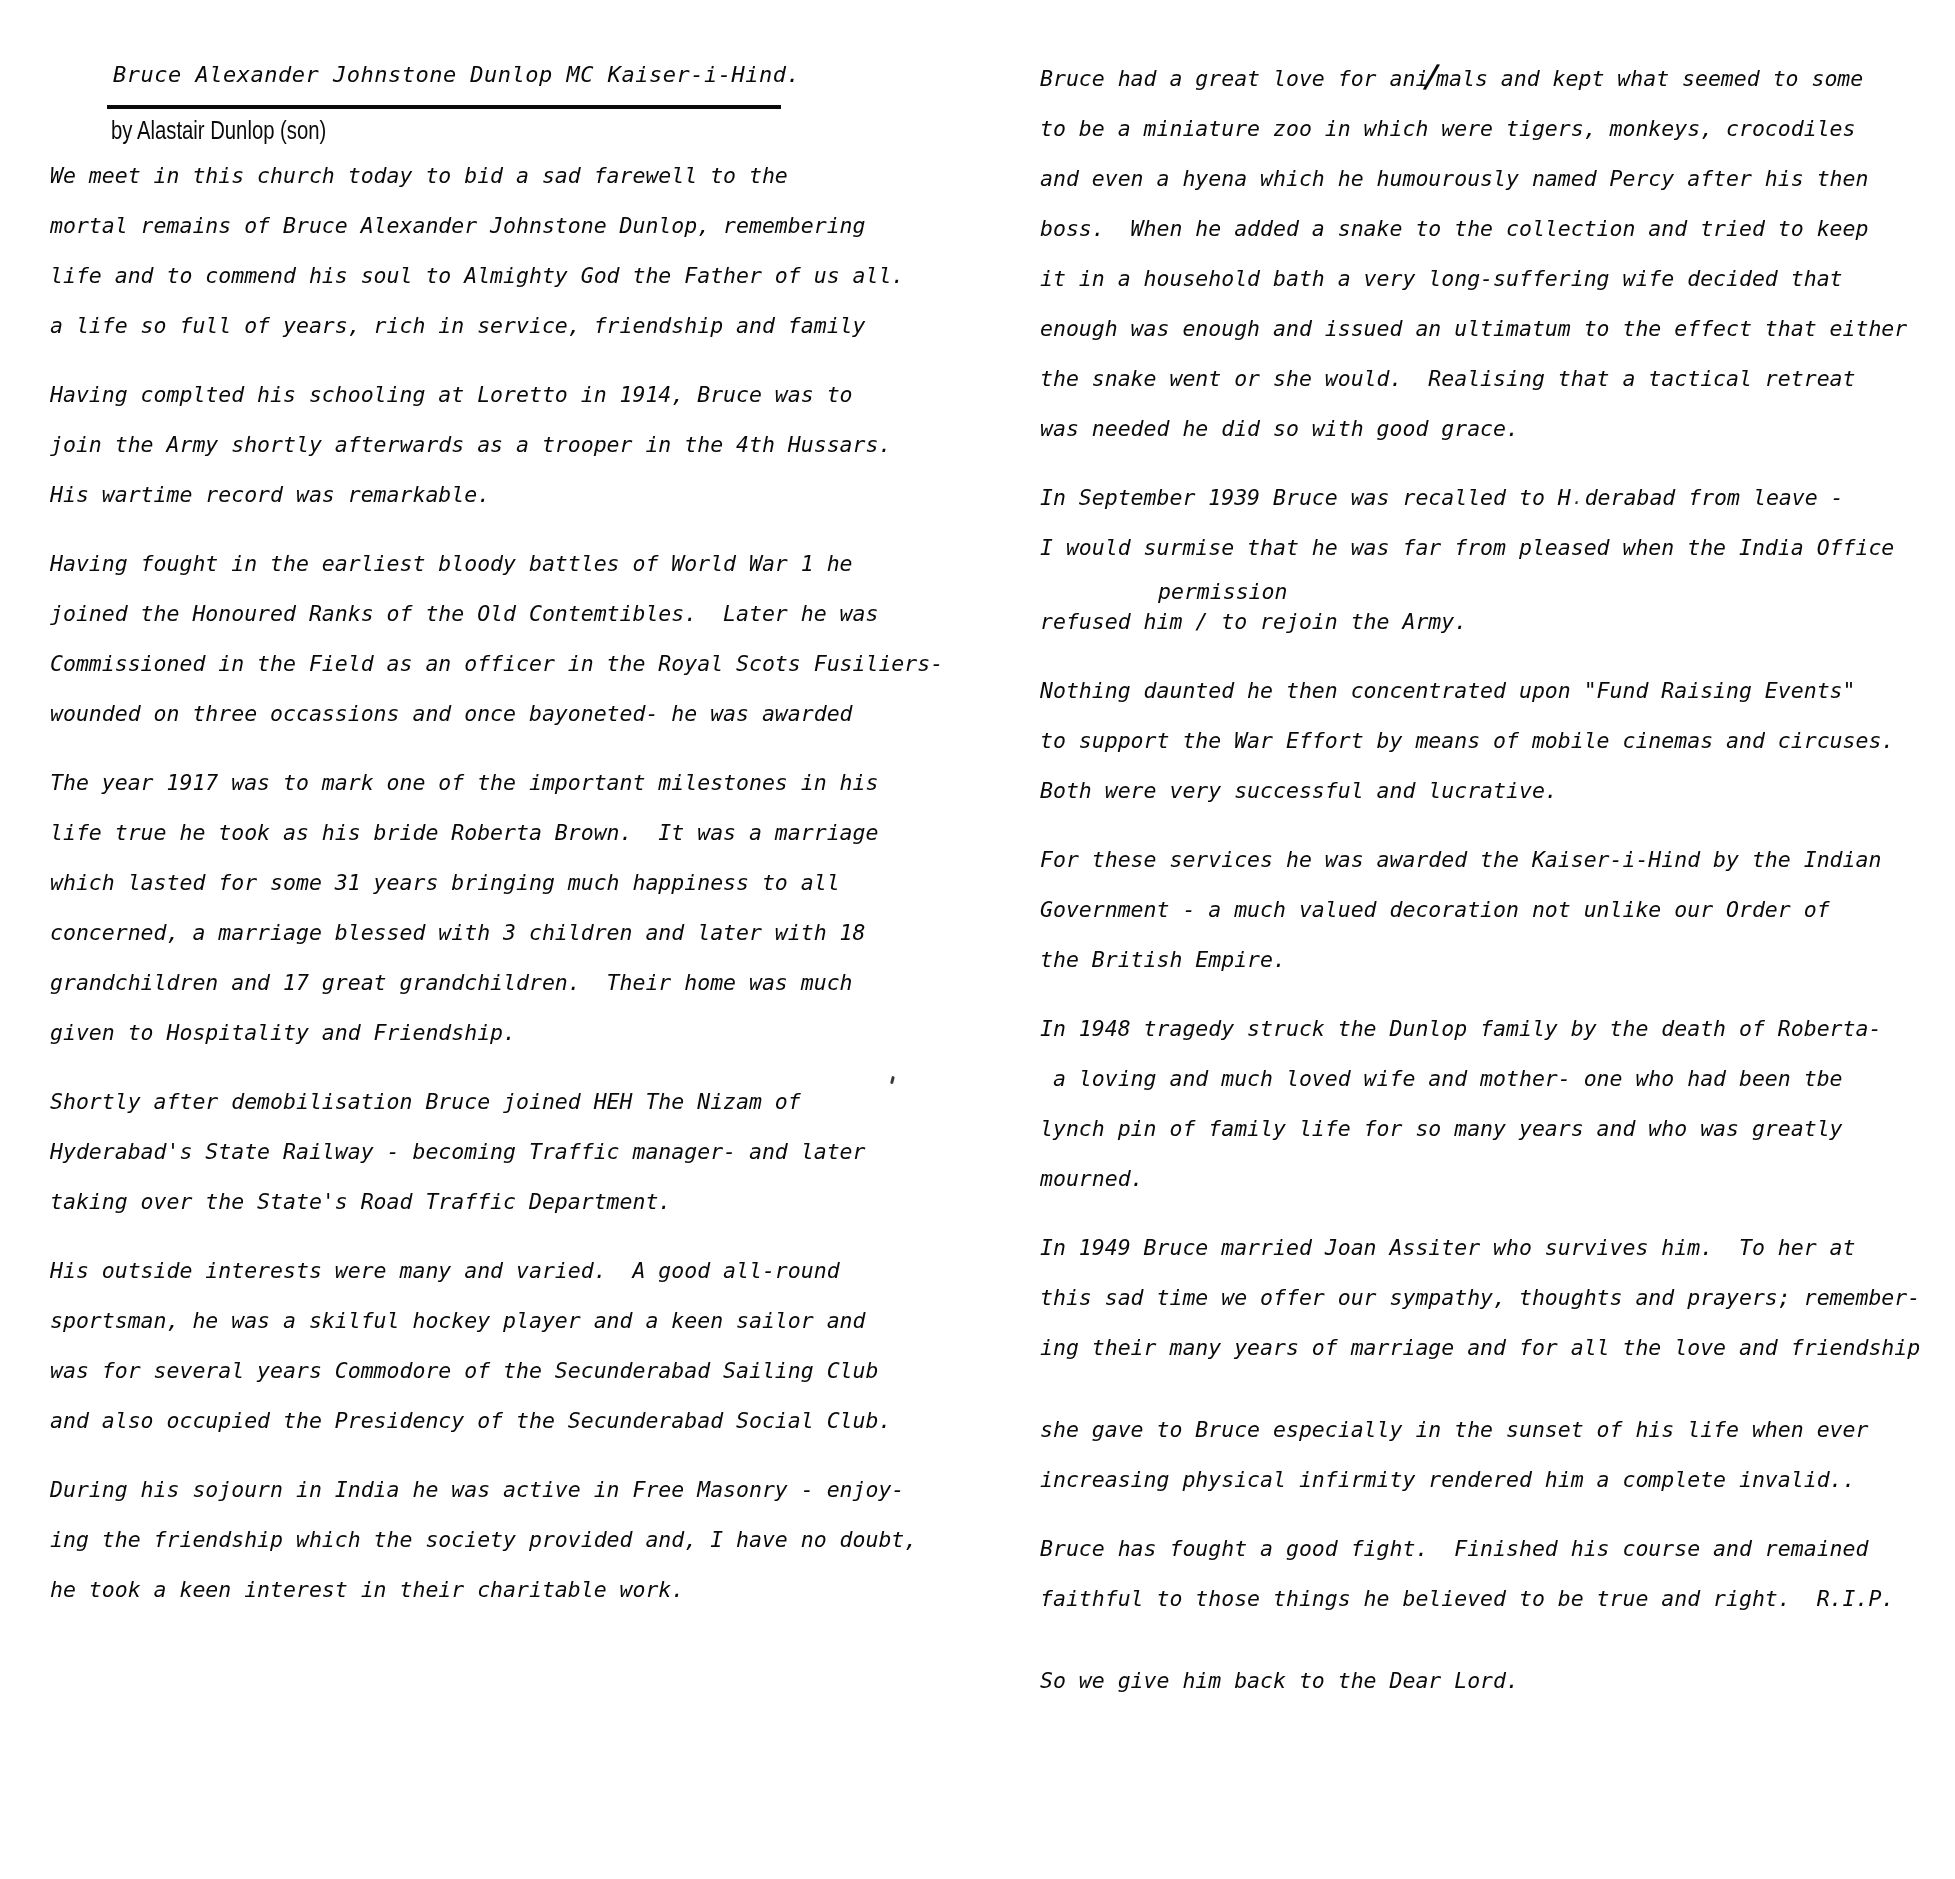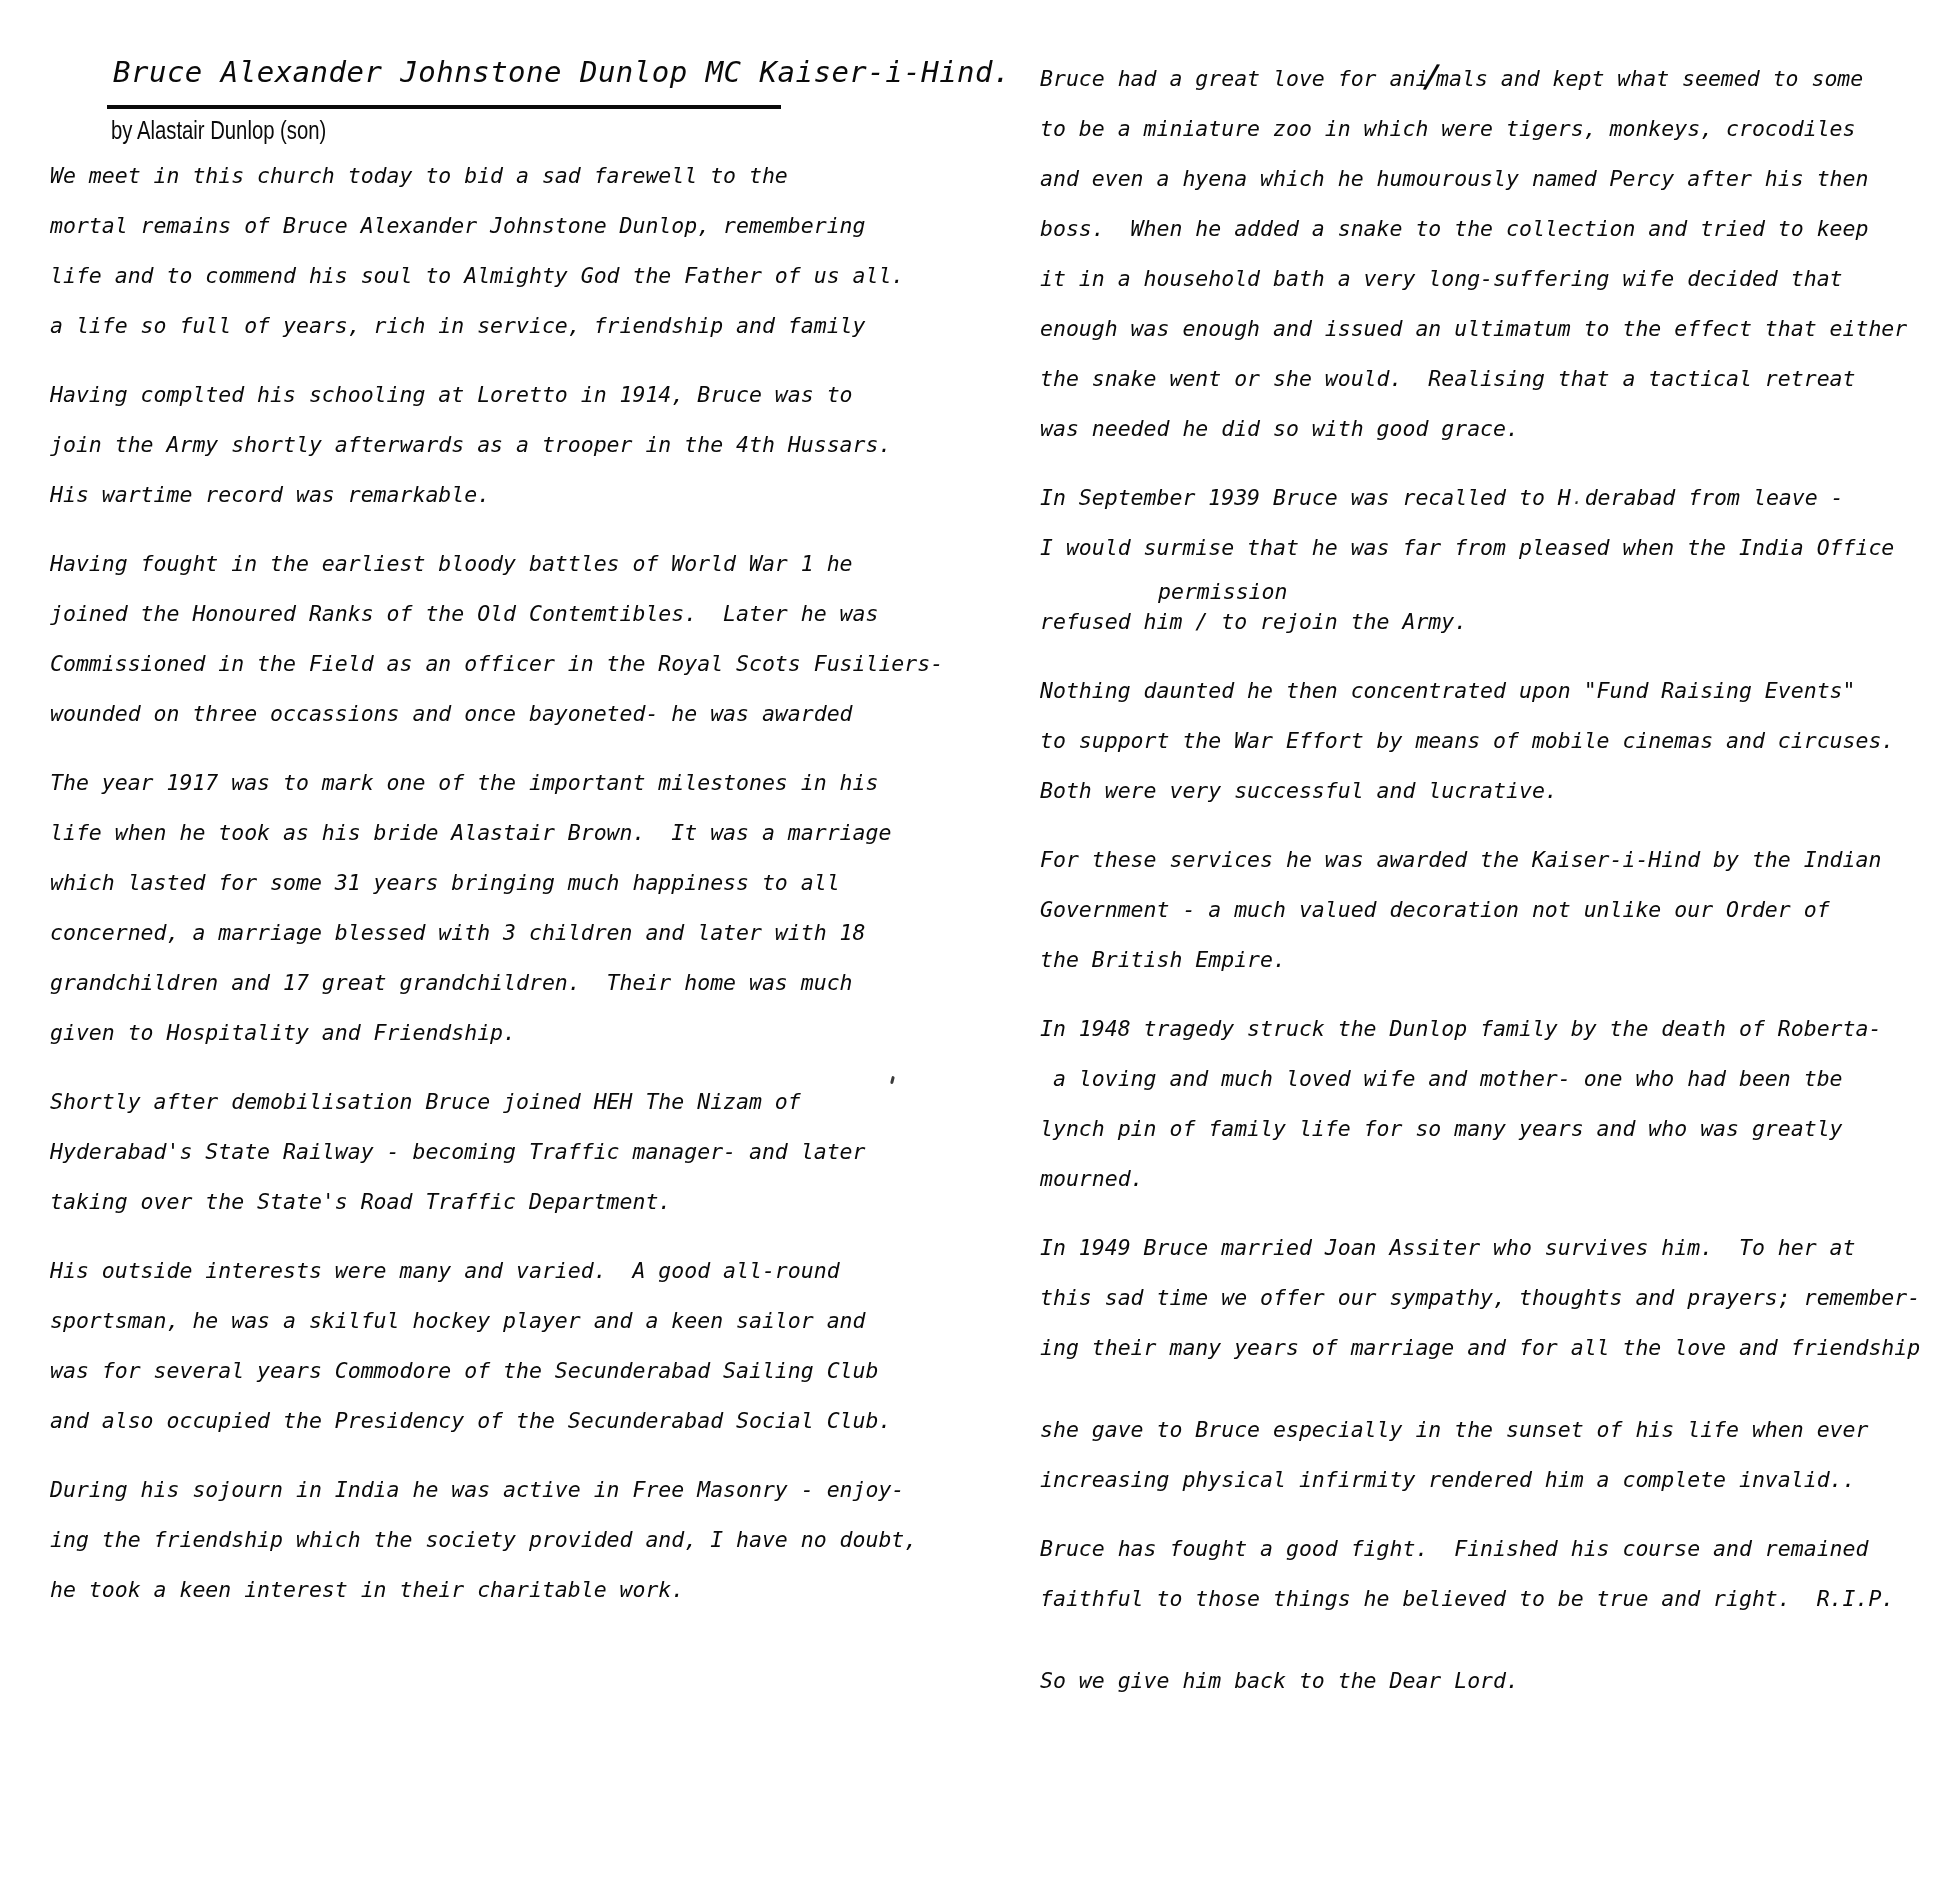"Bruce Alexander Johnstone Dunlop MC" .title { font-size: 29px -> 22px; top: 55px -> 62px }
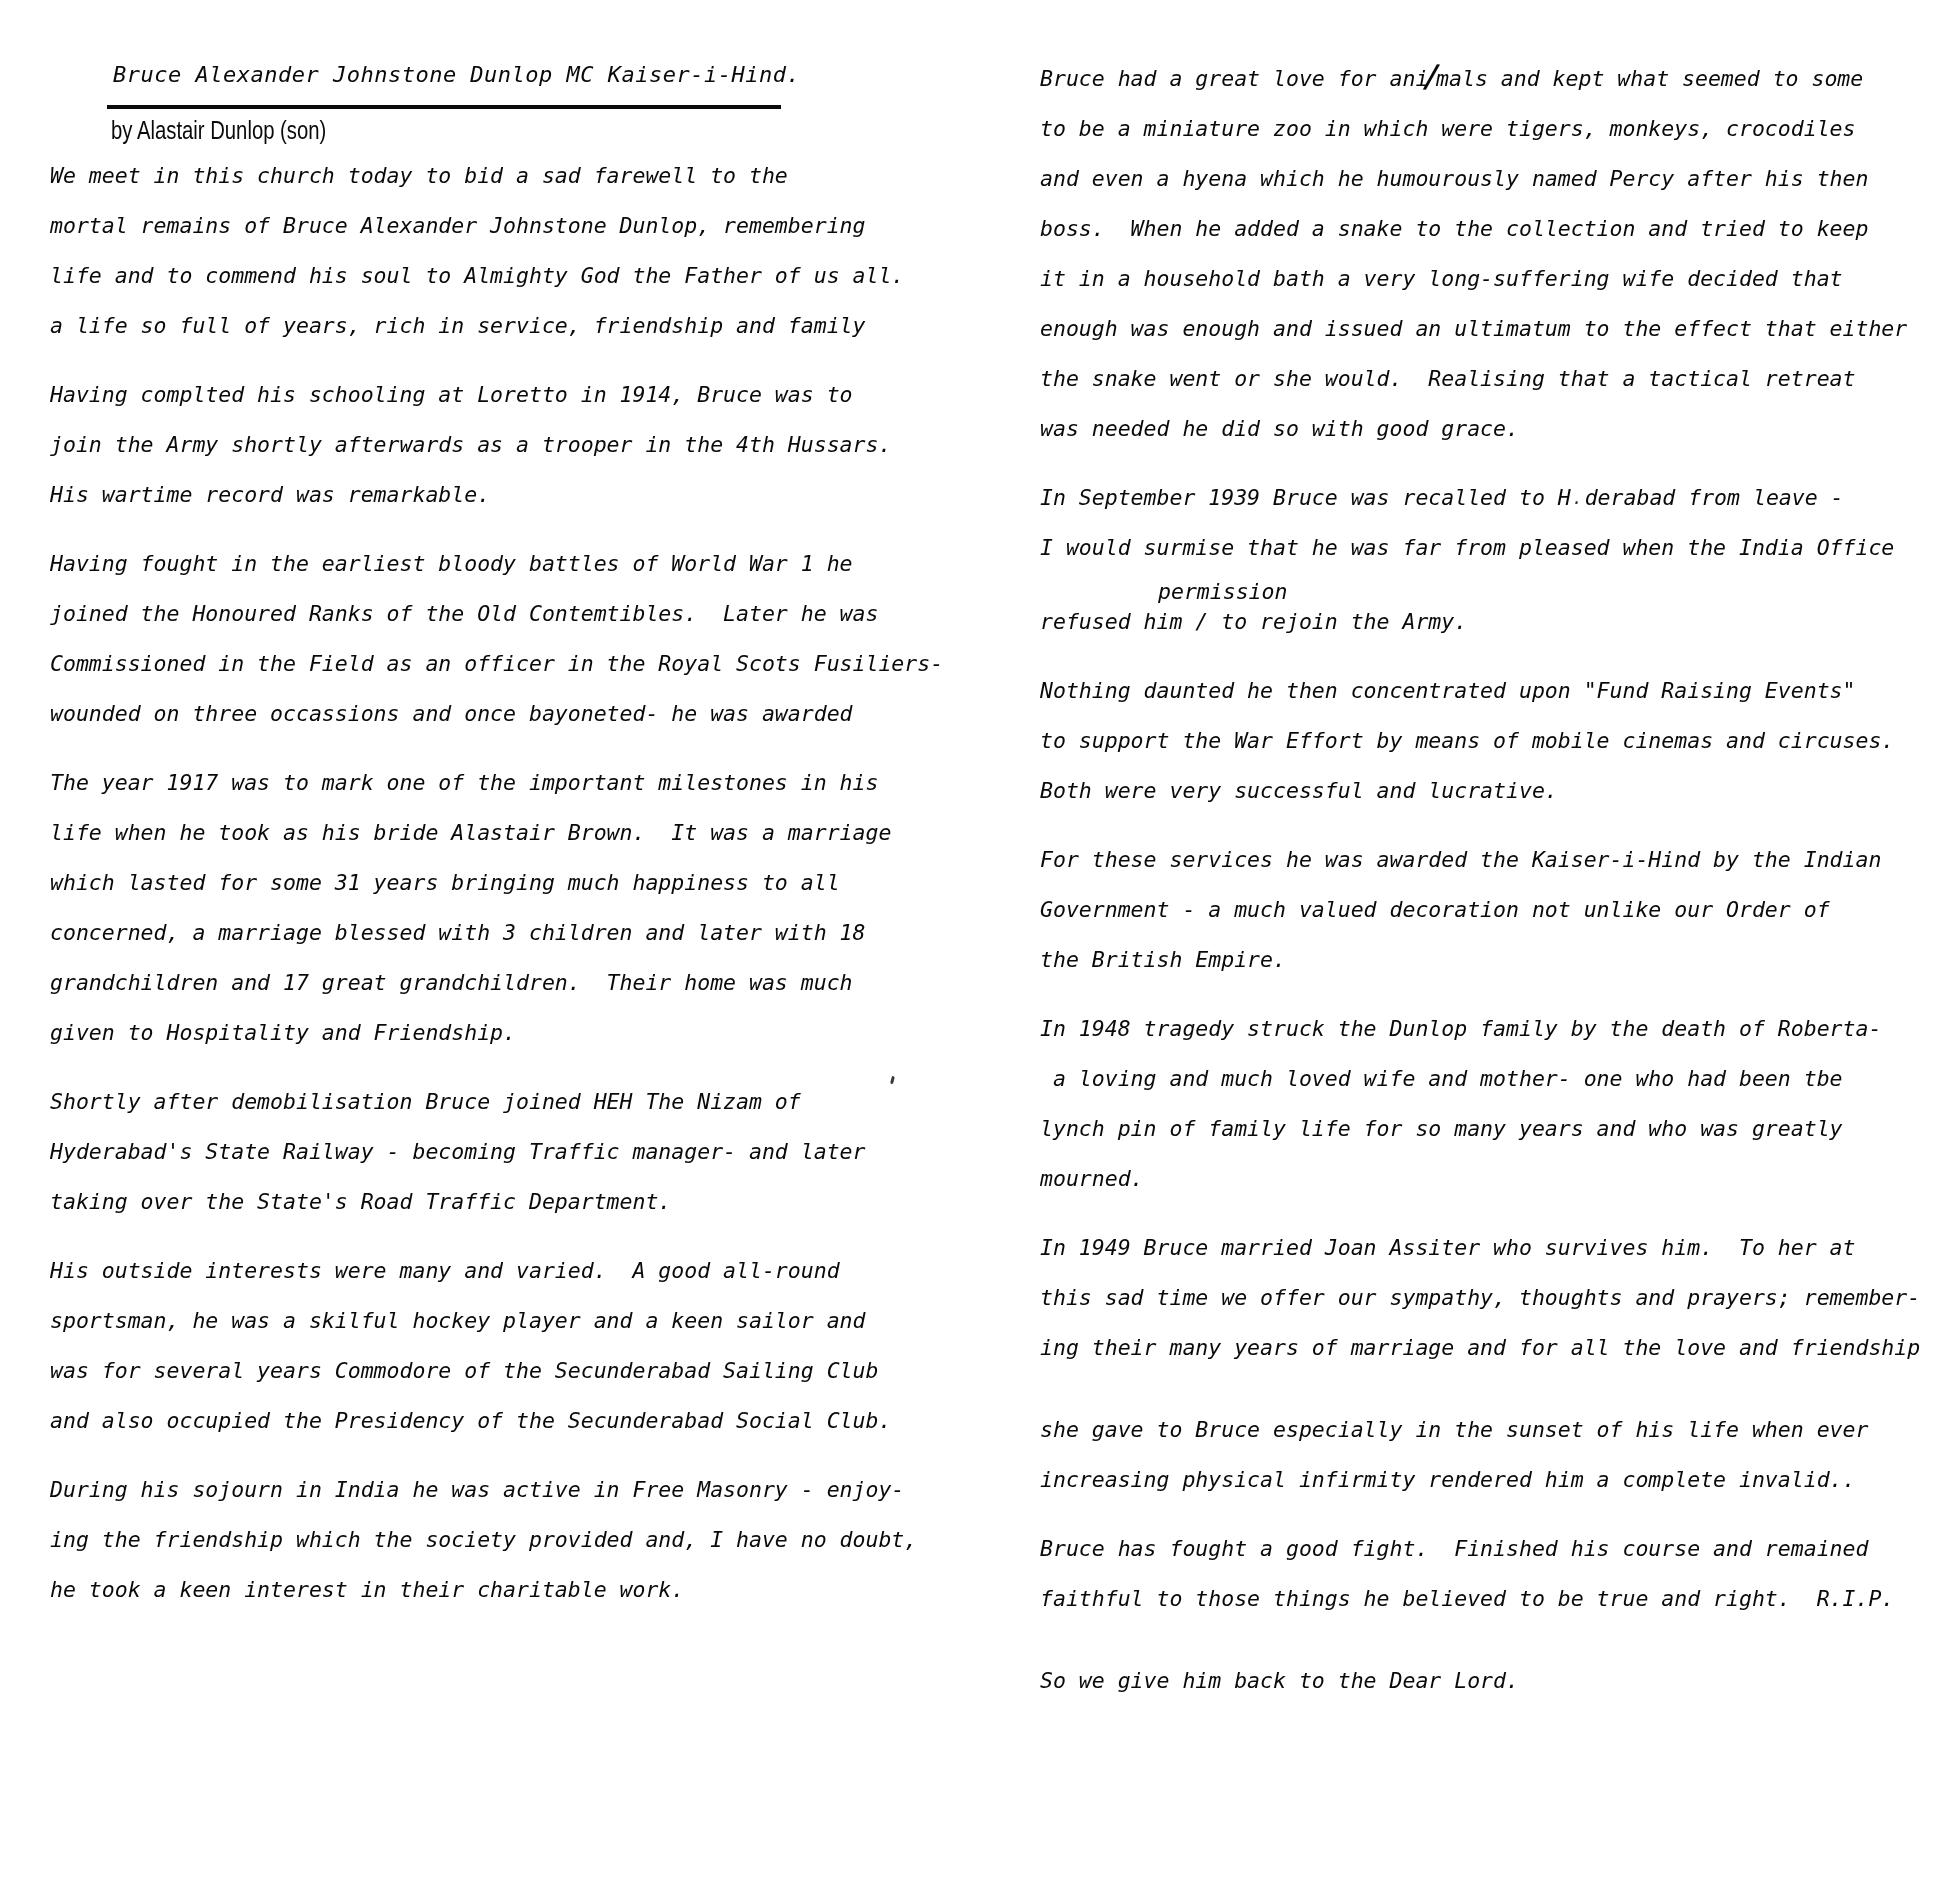"life when he took as" div.line { text: when he took as his bride Alastair -> true he took as his bride Roberta }
